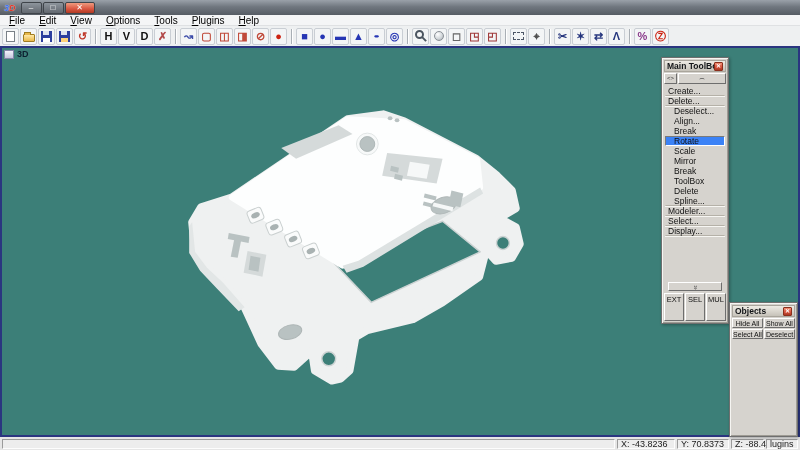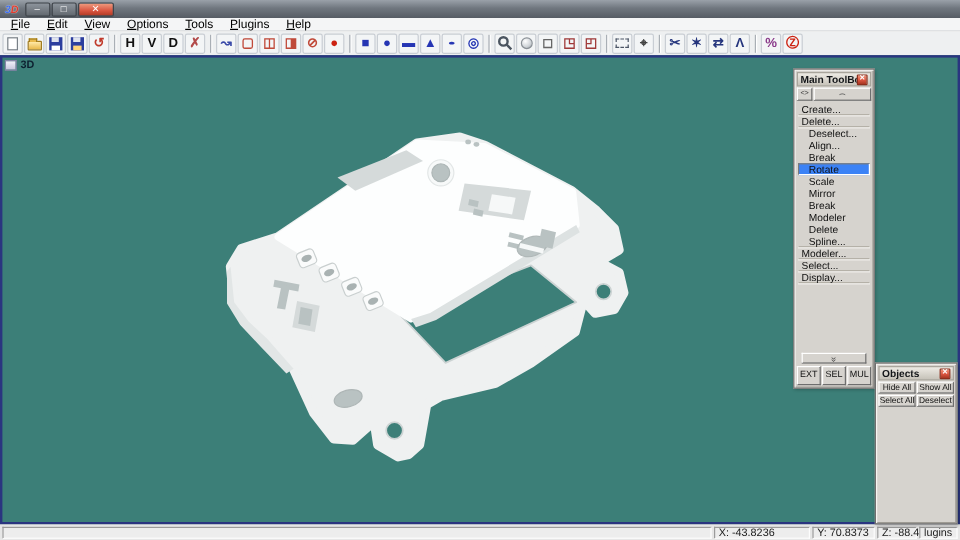"Modeler" div.tbx-item { text: Modeler -> ToolBox }
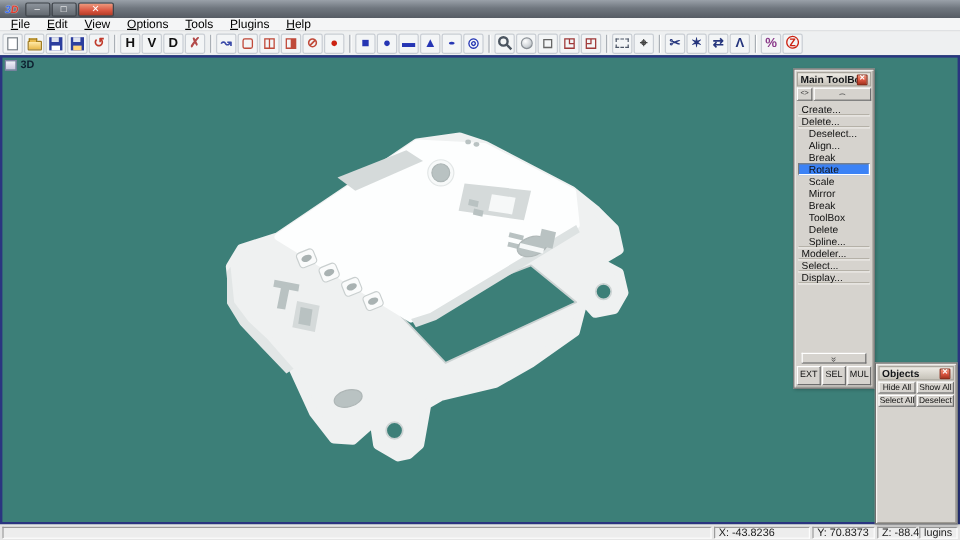"EXT" .mini-btn { height: 16px -> 28px }
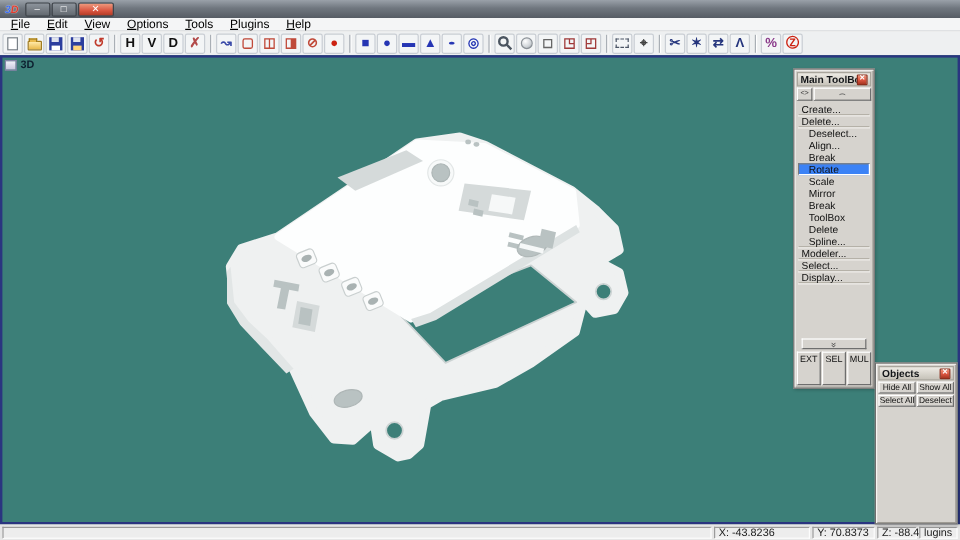"X: -43.8236" span.status-cell { width: 80px -> 58px }
